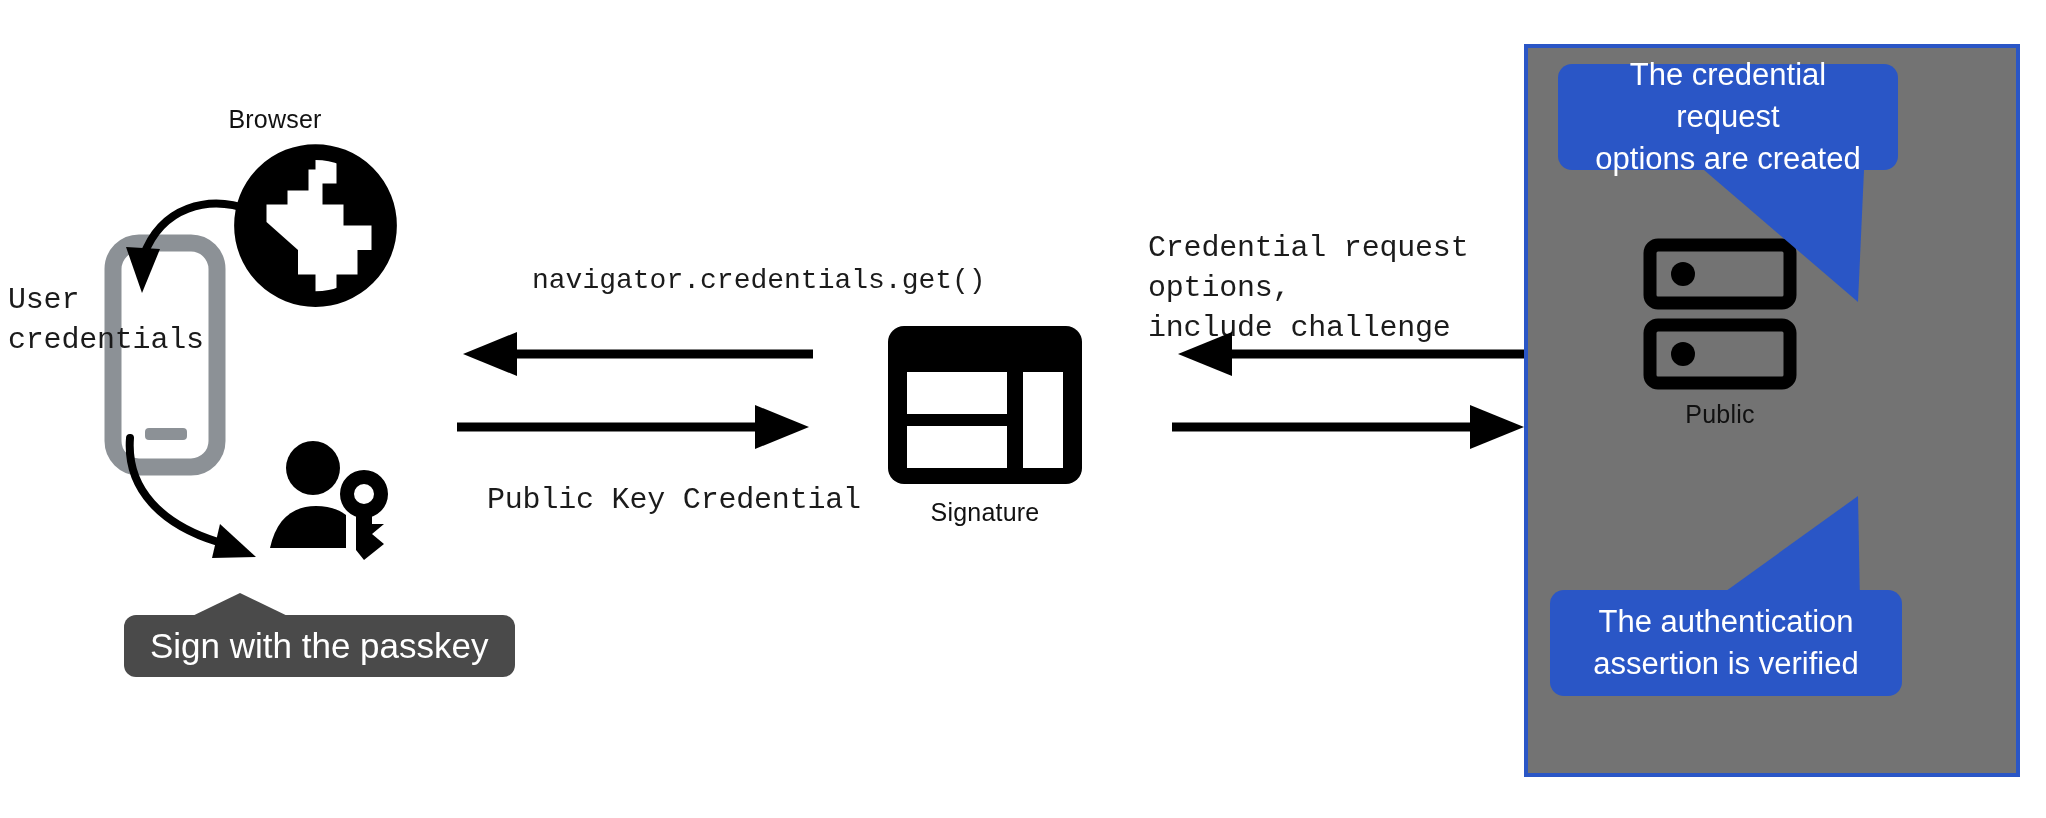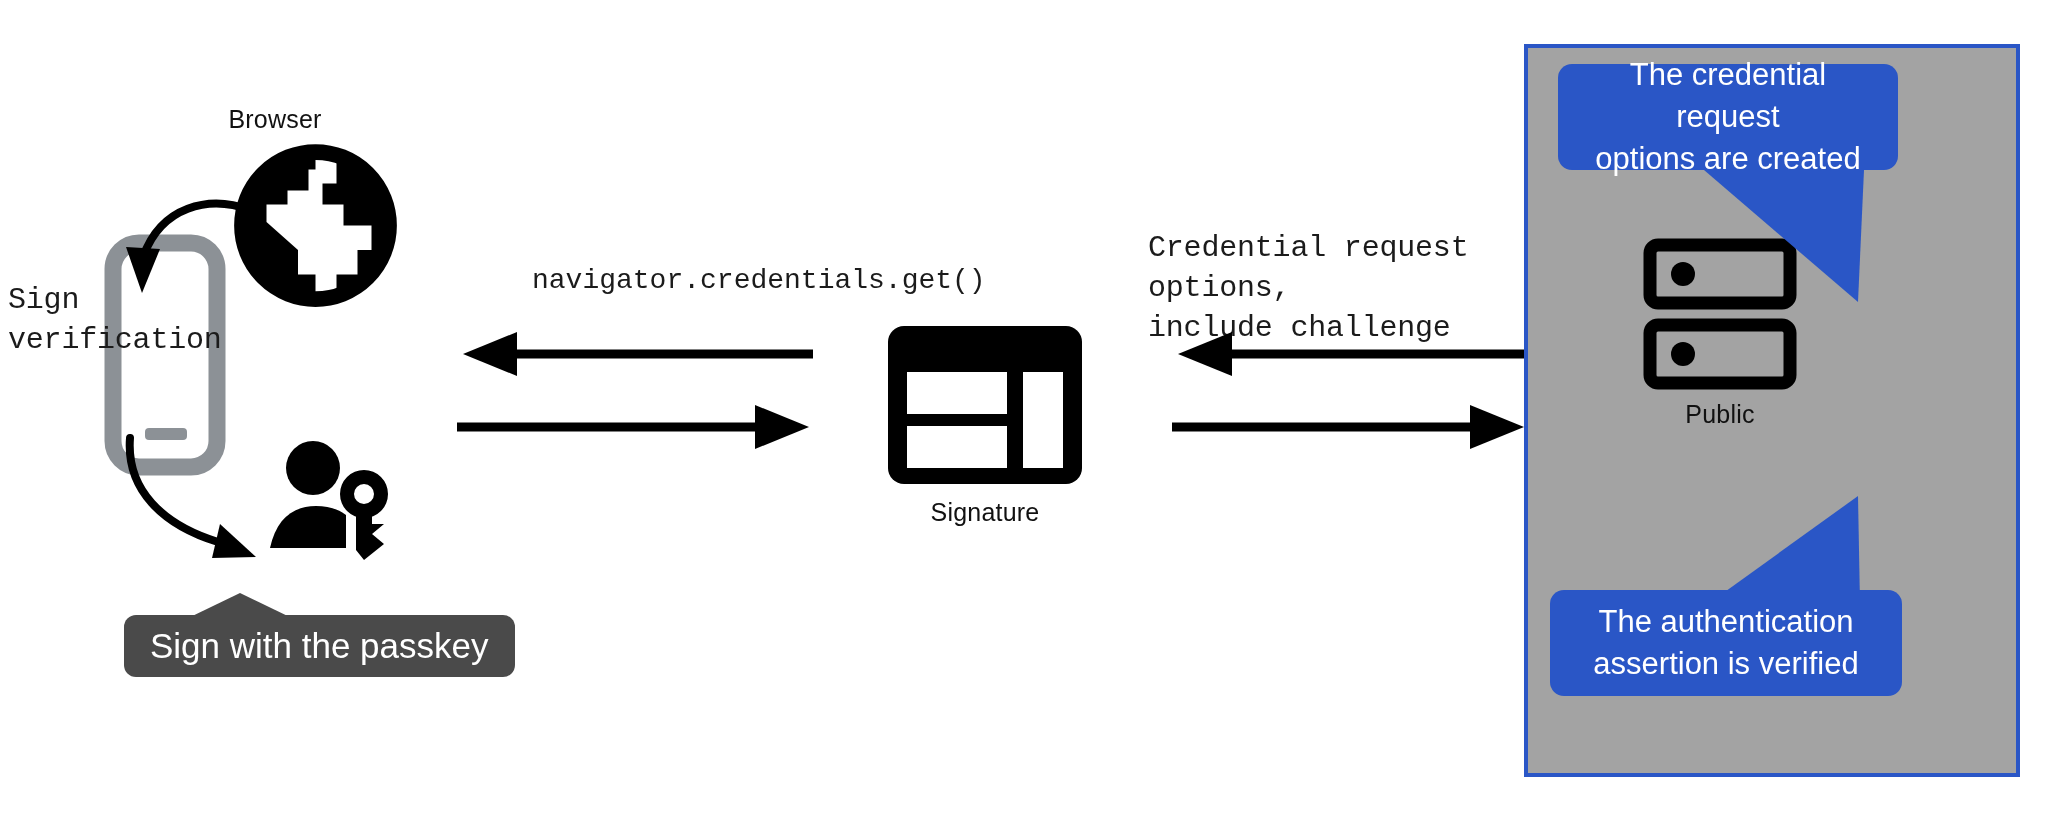"The credential request" #server-panel { background: #a3a3a3 -> #737373 }
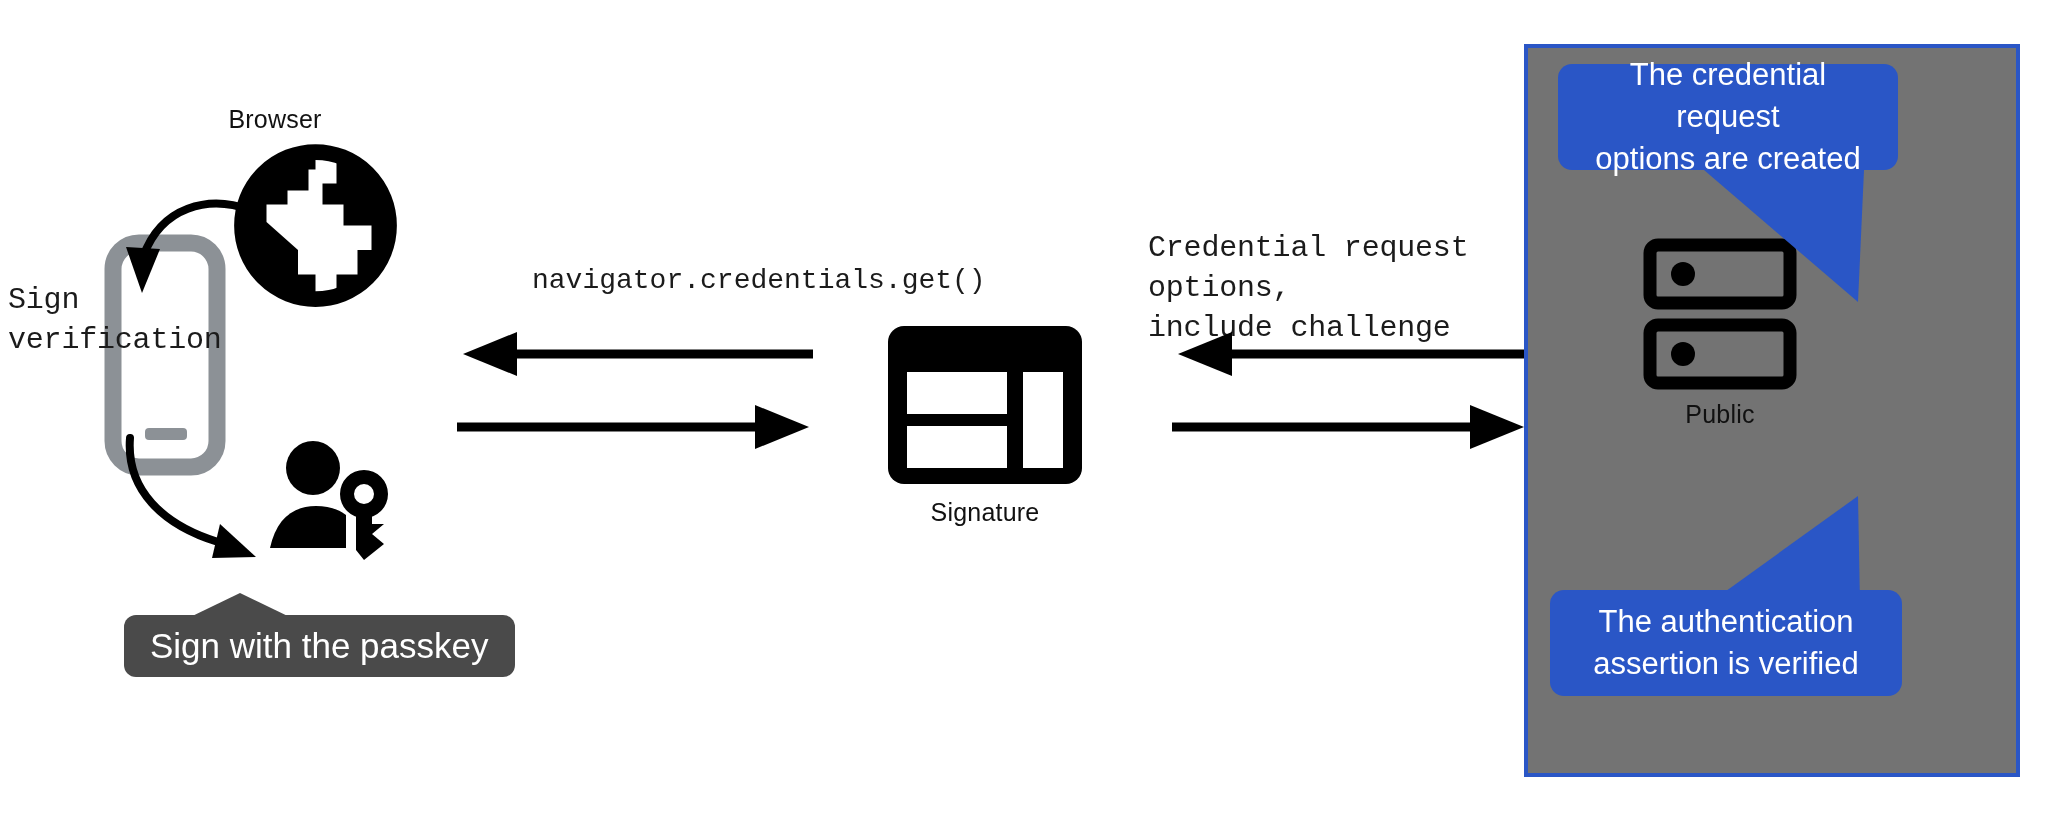"Sign verification" div.abs { text: Sign verification -> User credentials }
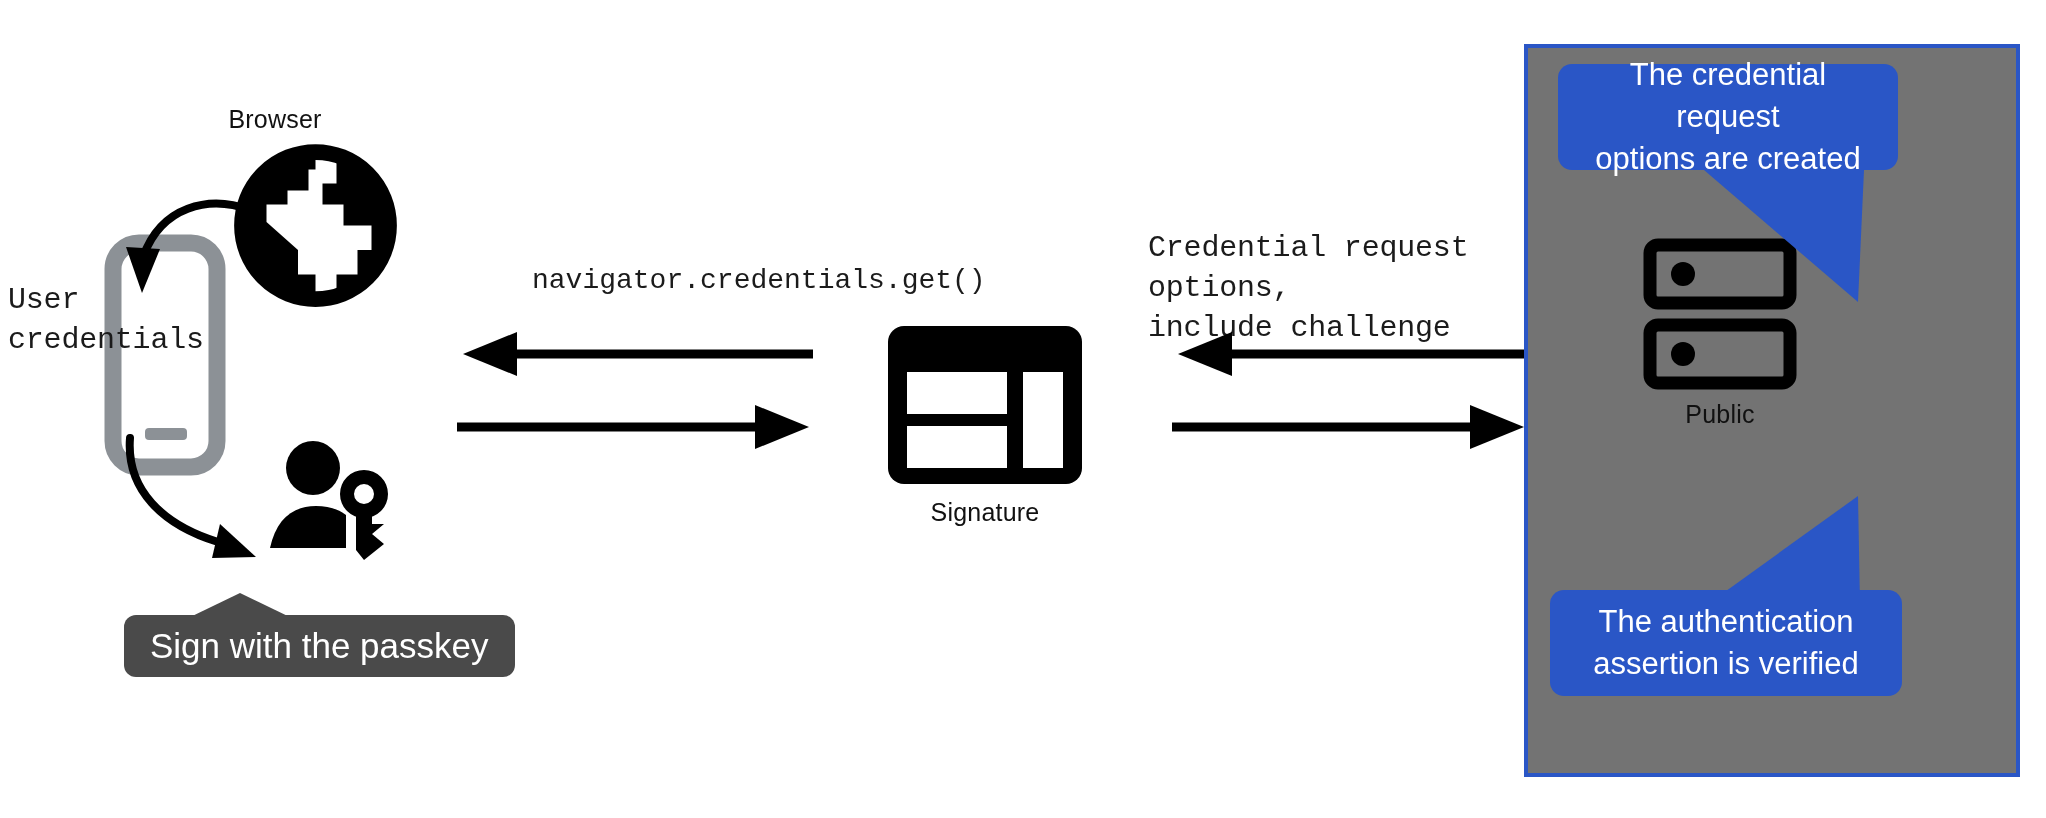"Public Key Credential" div.abs { html: none -> <div>Public Key Credential</div> }
